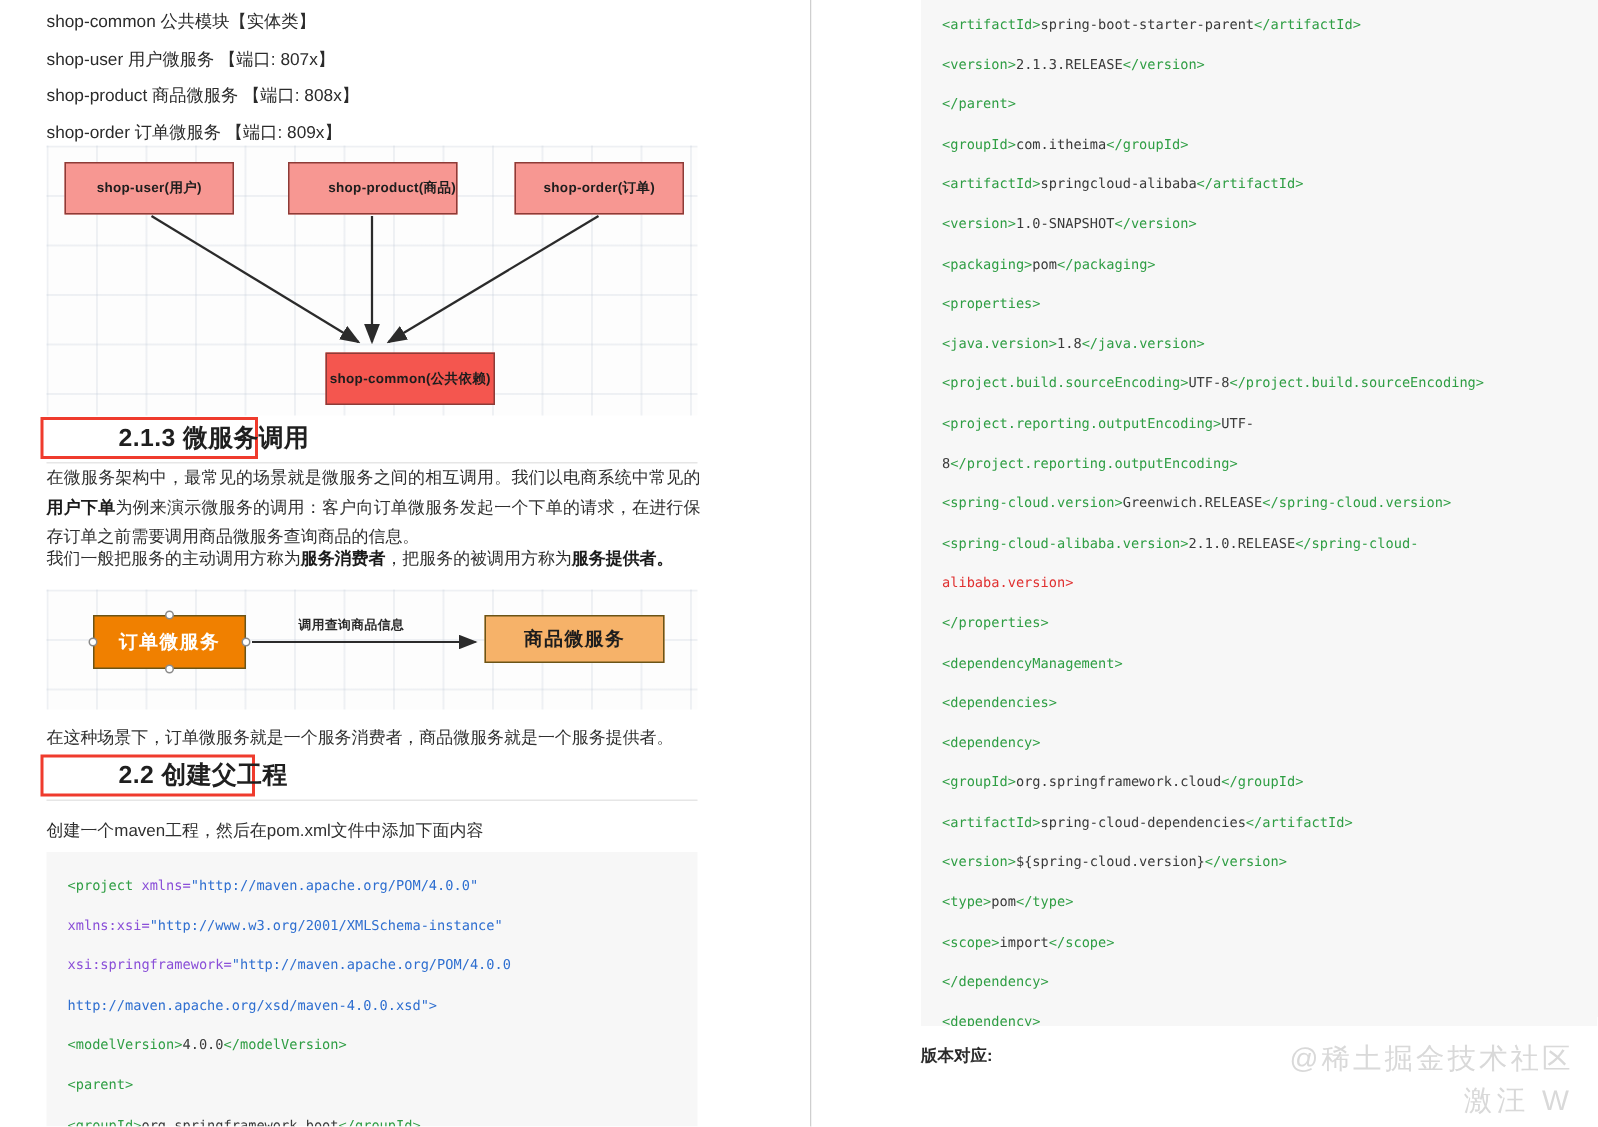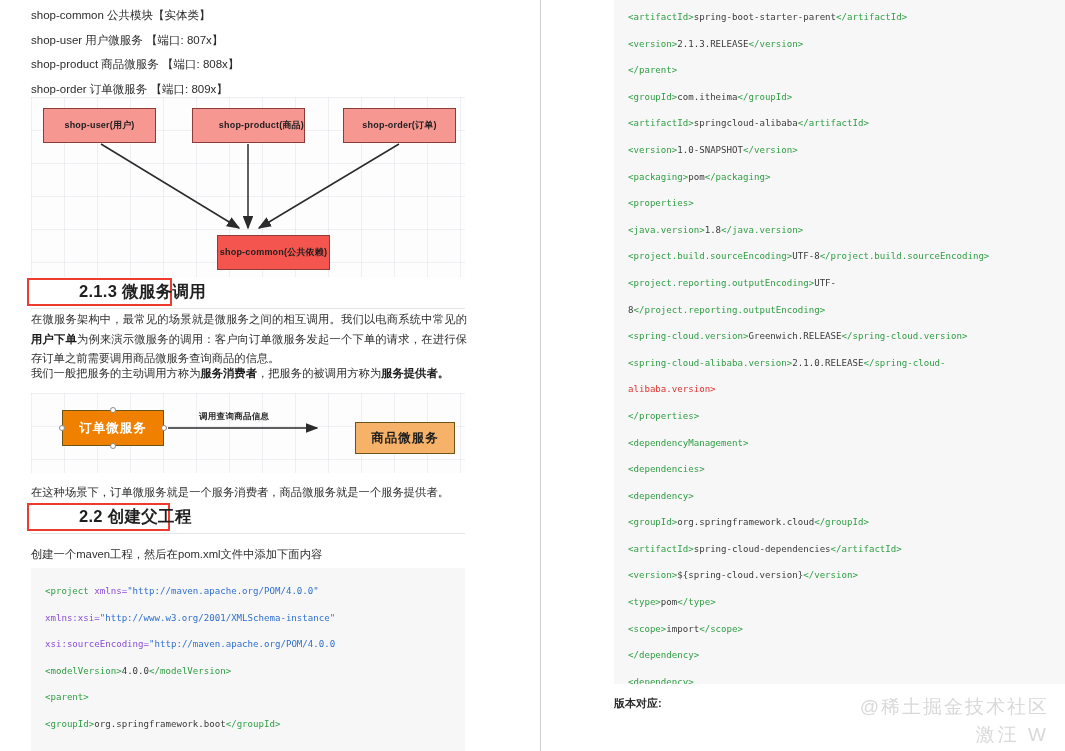"商品微服务" #node-product-service { margin-left: 32px -> none; top: 29px -> 17px; width: 100px -> 120px }
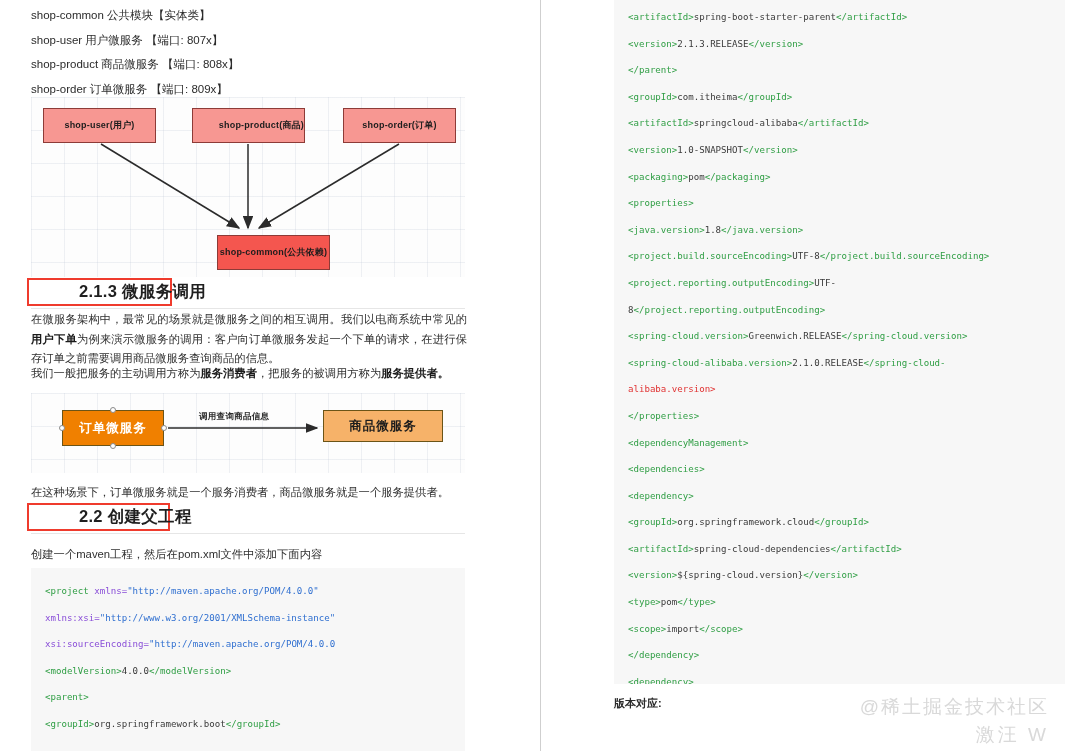"xsi:sourceEncoding=" span.tok-attr { text: xsi:sourceEncoding -> xsi:springframework }
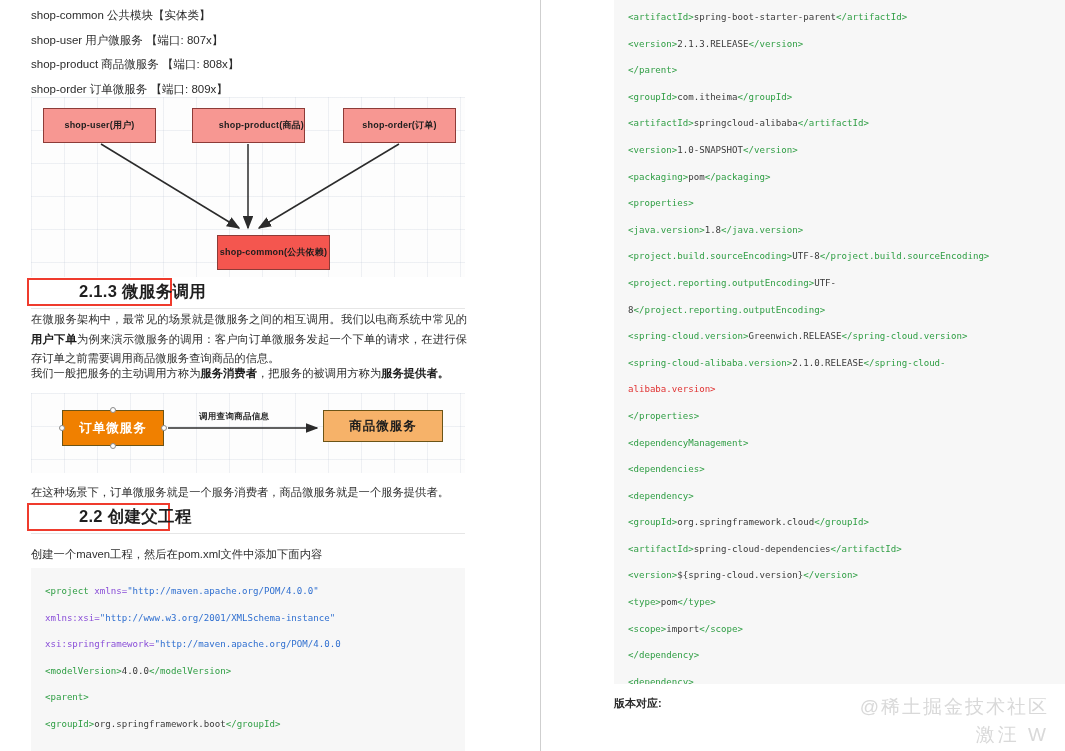"http://maven.apache.org/xsd/maven-4.0.0." div.code-line { html: none -> <div><span>http://maven.apache.org/xsd/maven-4.0.0.xsd"&gt;</span></div> }
